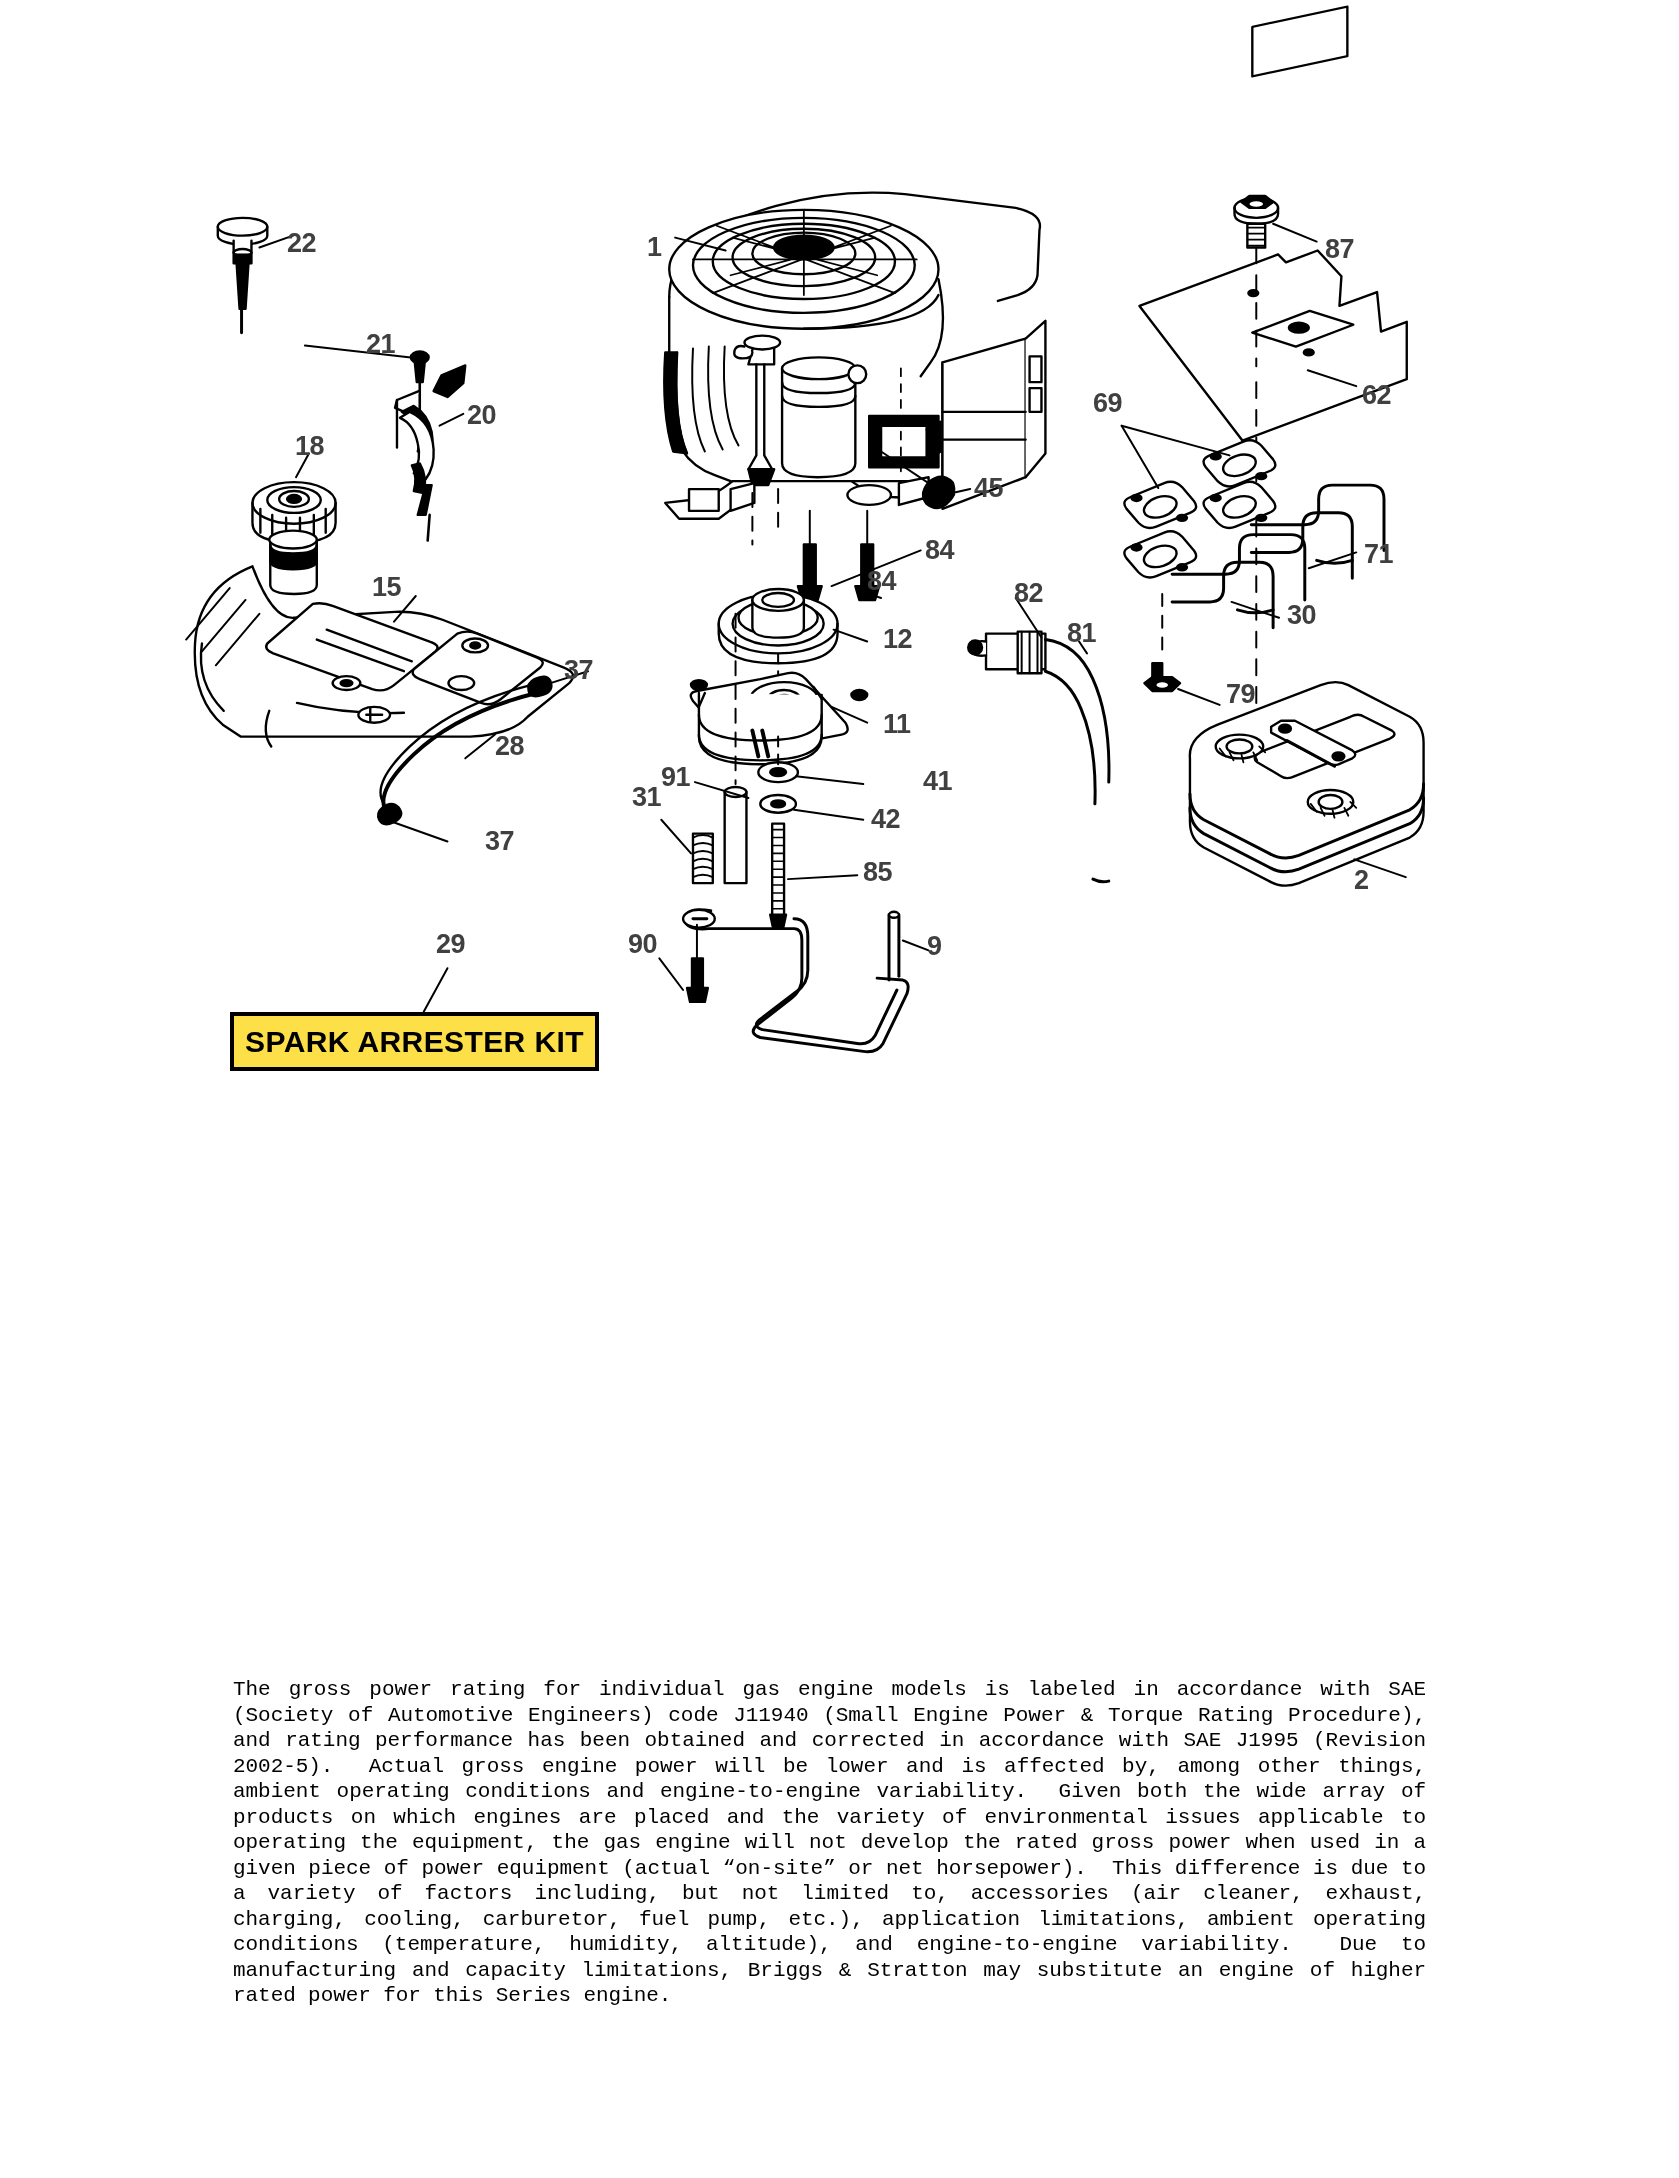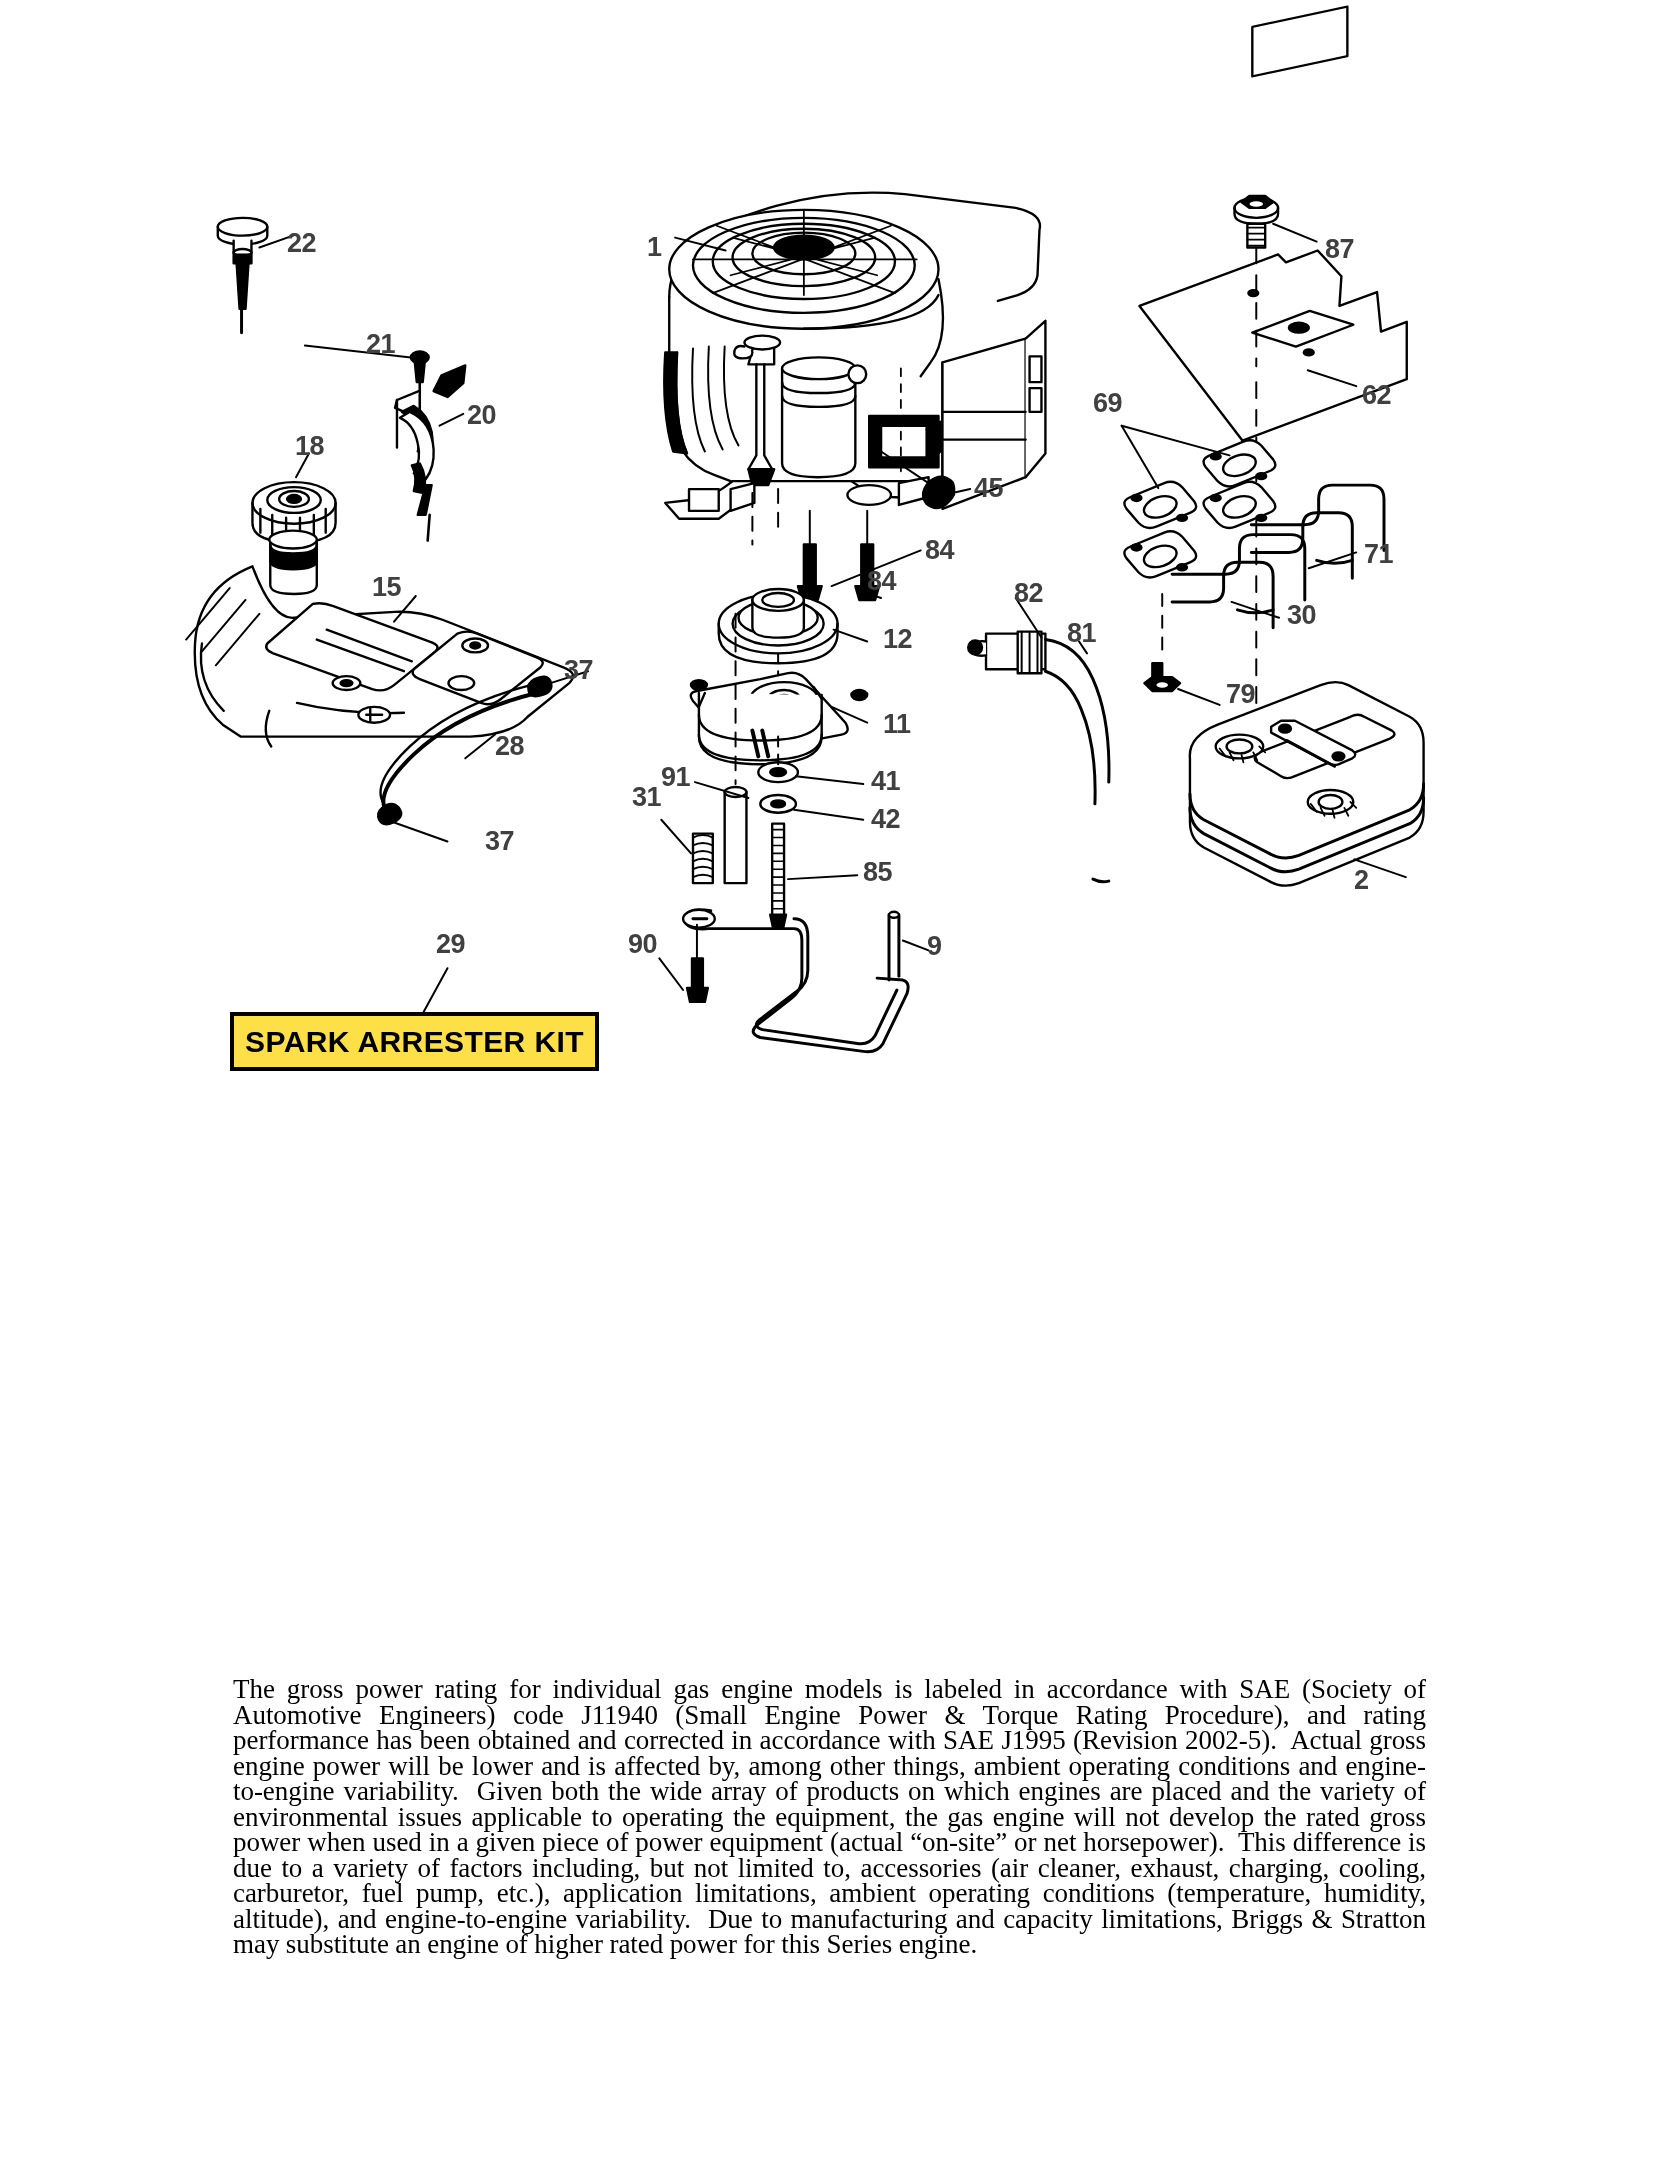"41" div.callout { left: 871px -> 923px }
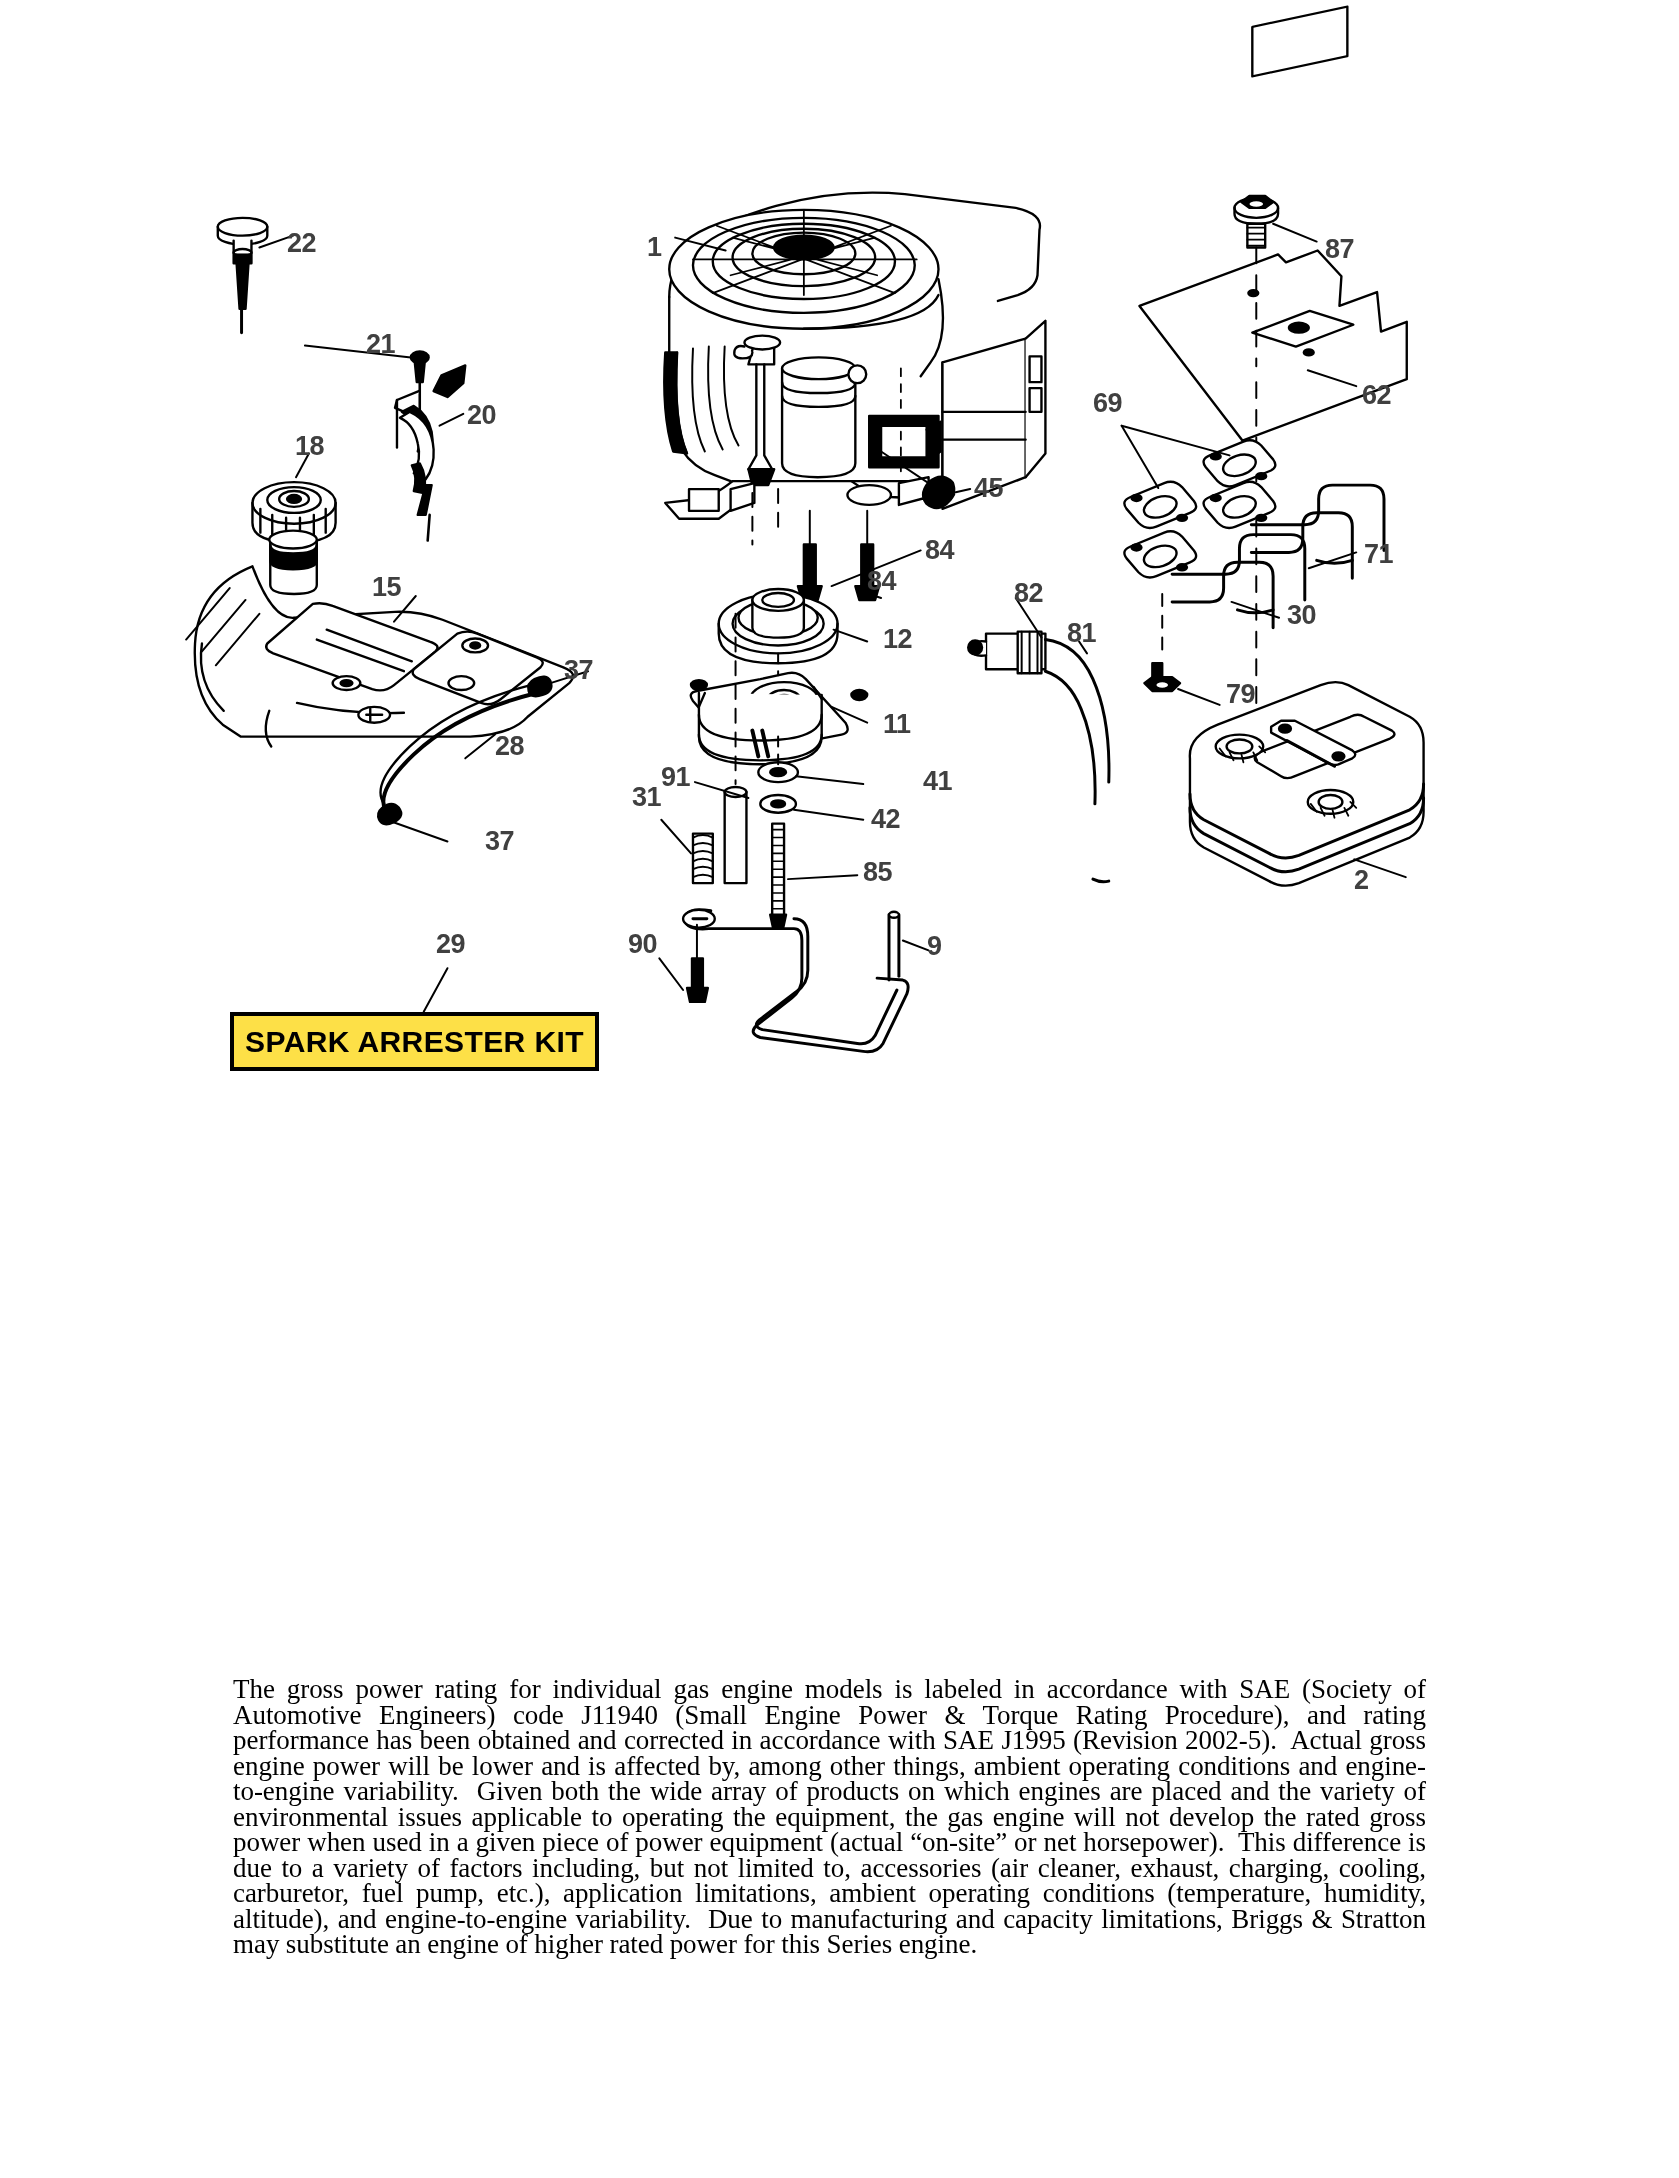"The gross power rating for" #power-rating-body { font-family: Liberation Serif, serif -> Liberation Mono, monospace; font-size: 27px -> 21px }
